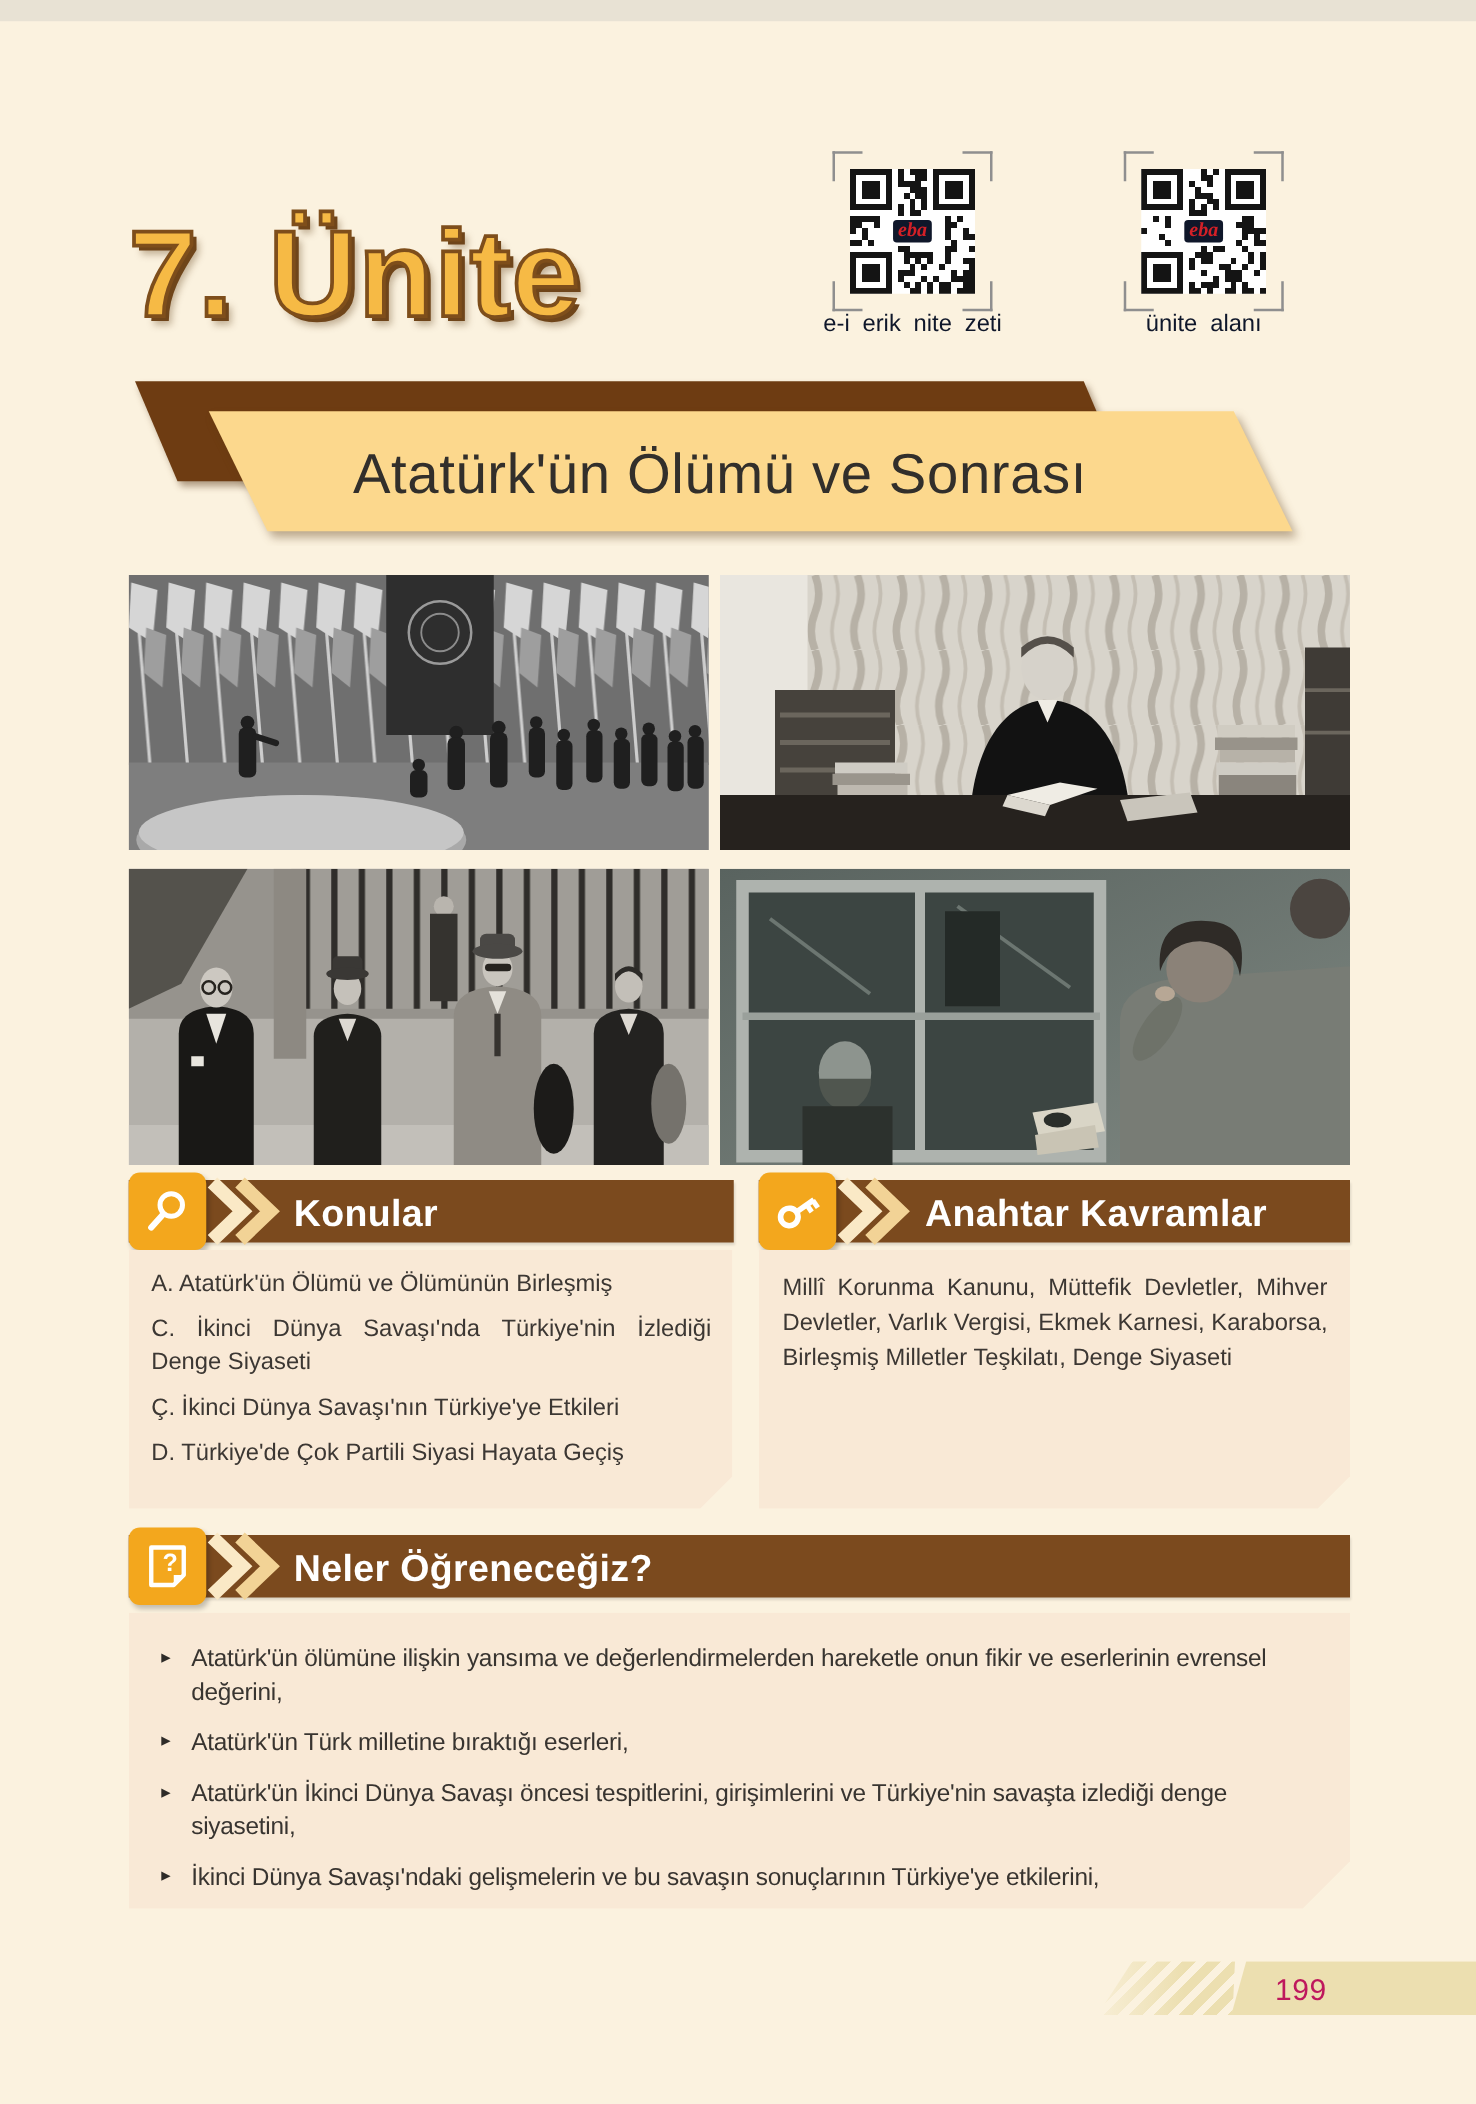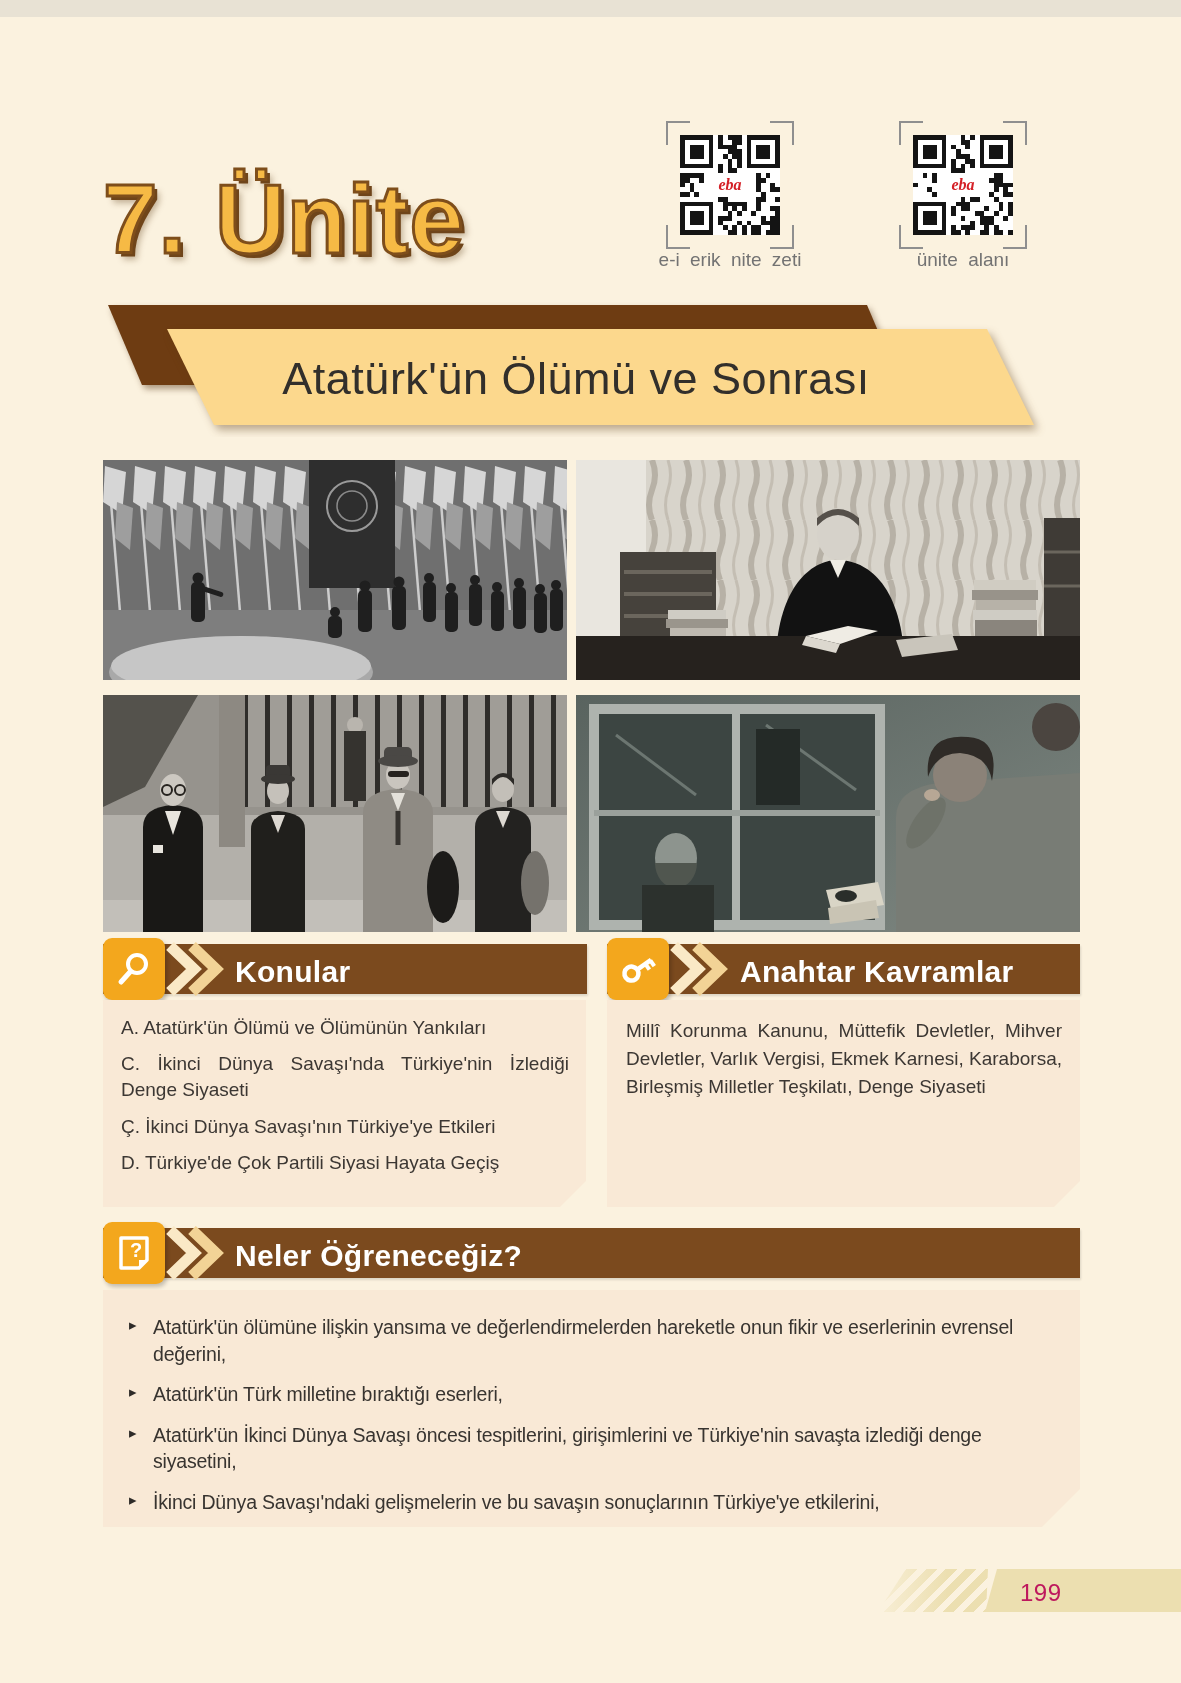"eba" .eba-logo { background: #ffffff -> #0f172a }
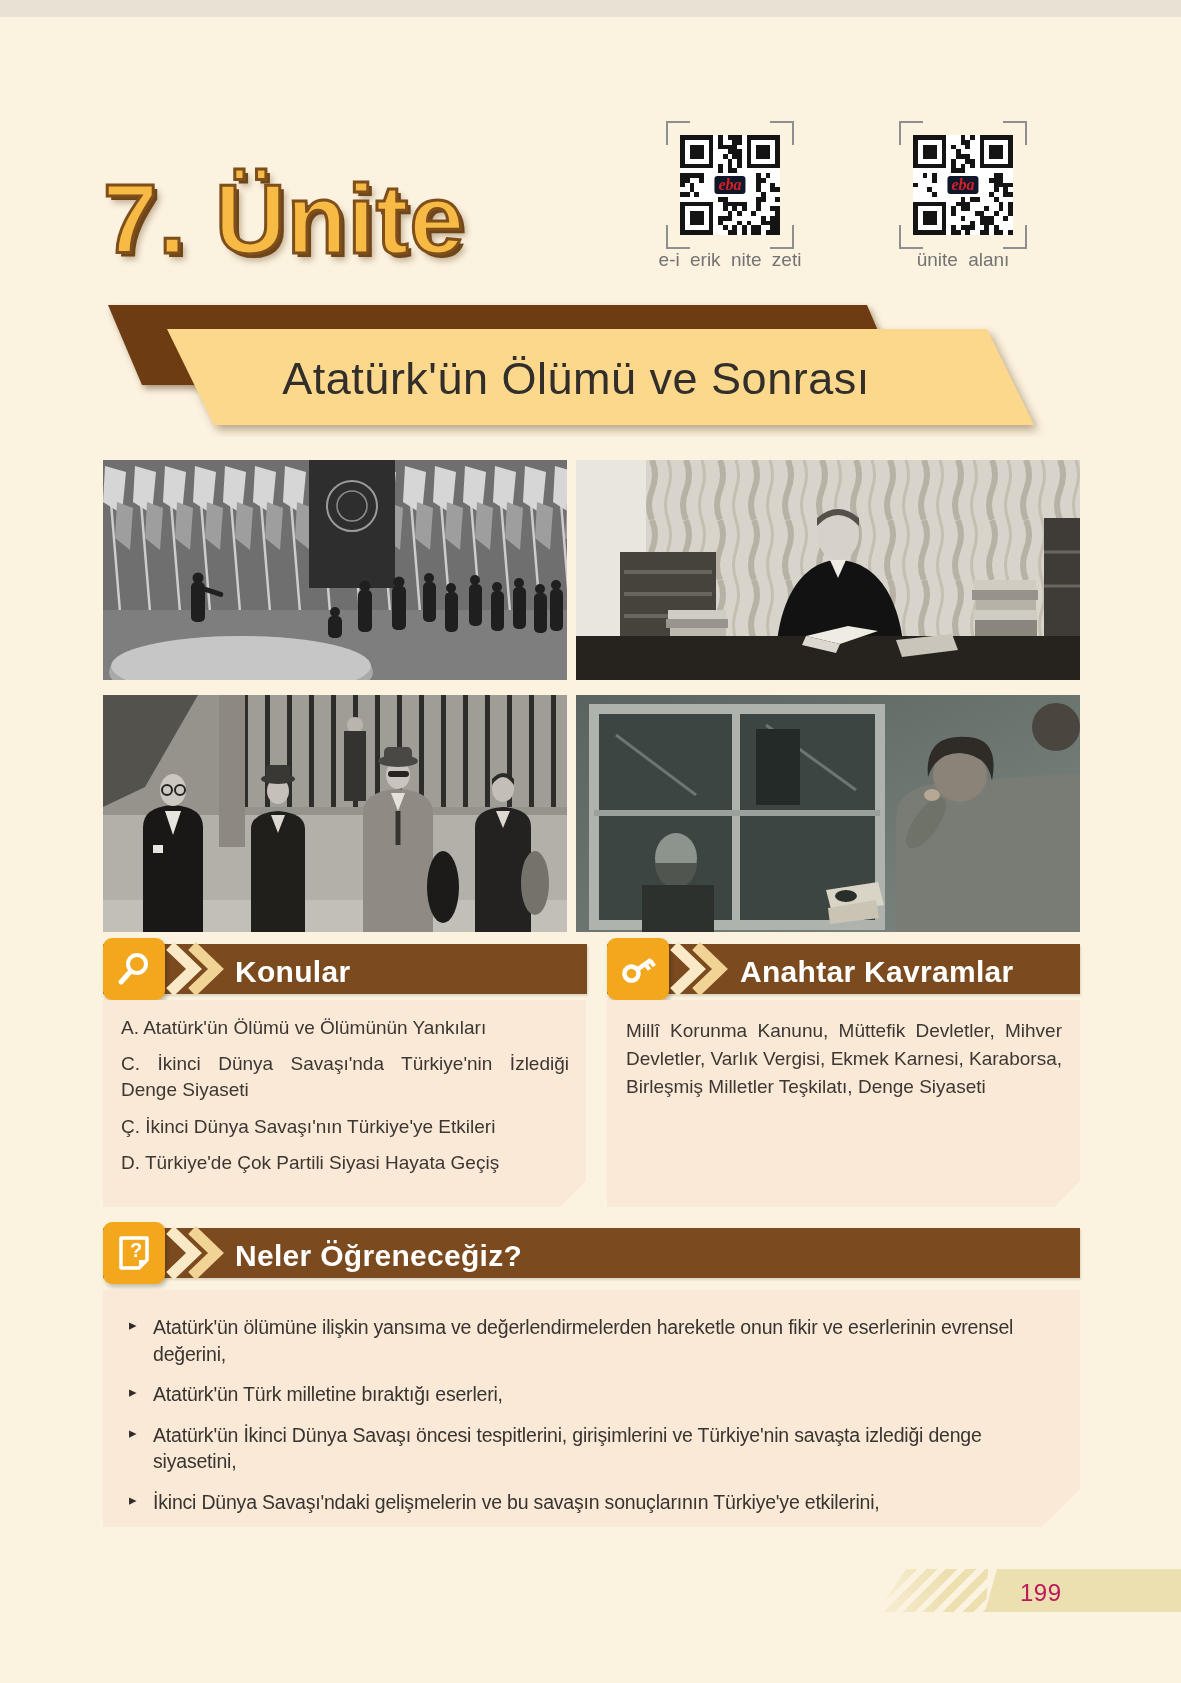"e-i erik nite zeti" .qr-caption { color: #737373 -> #0f172a }
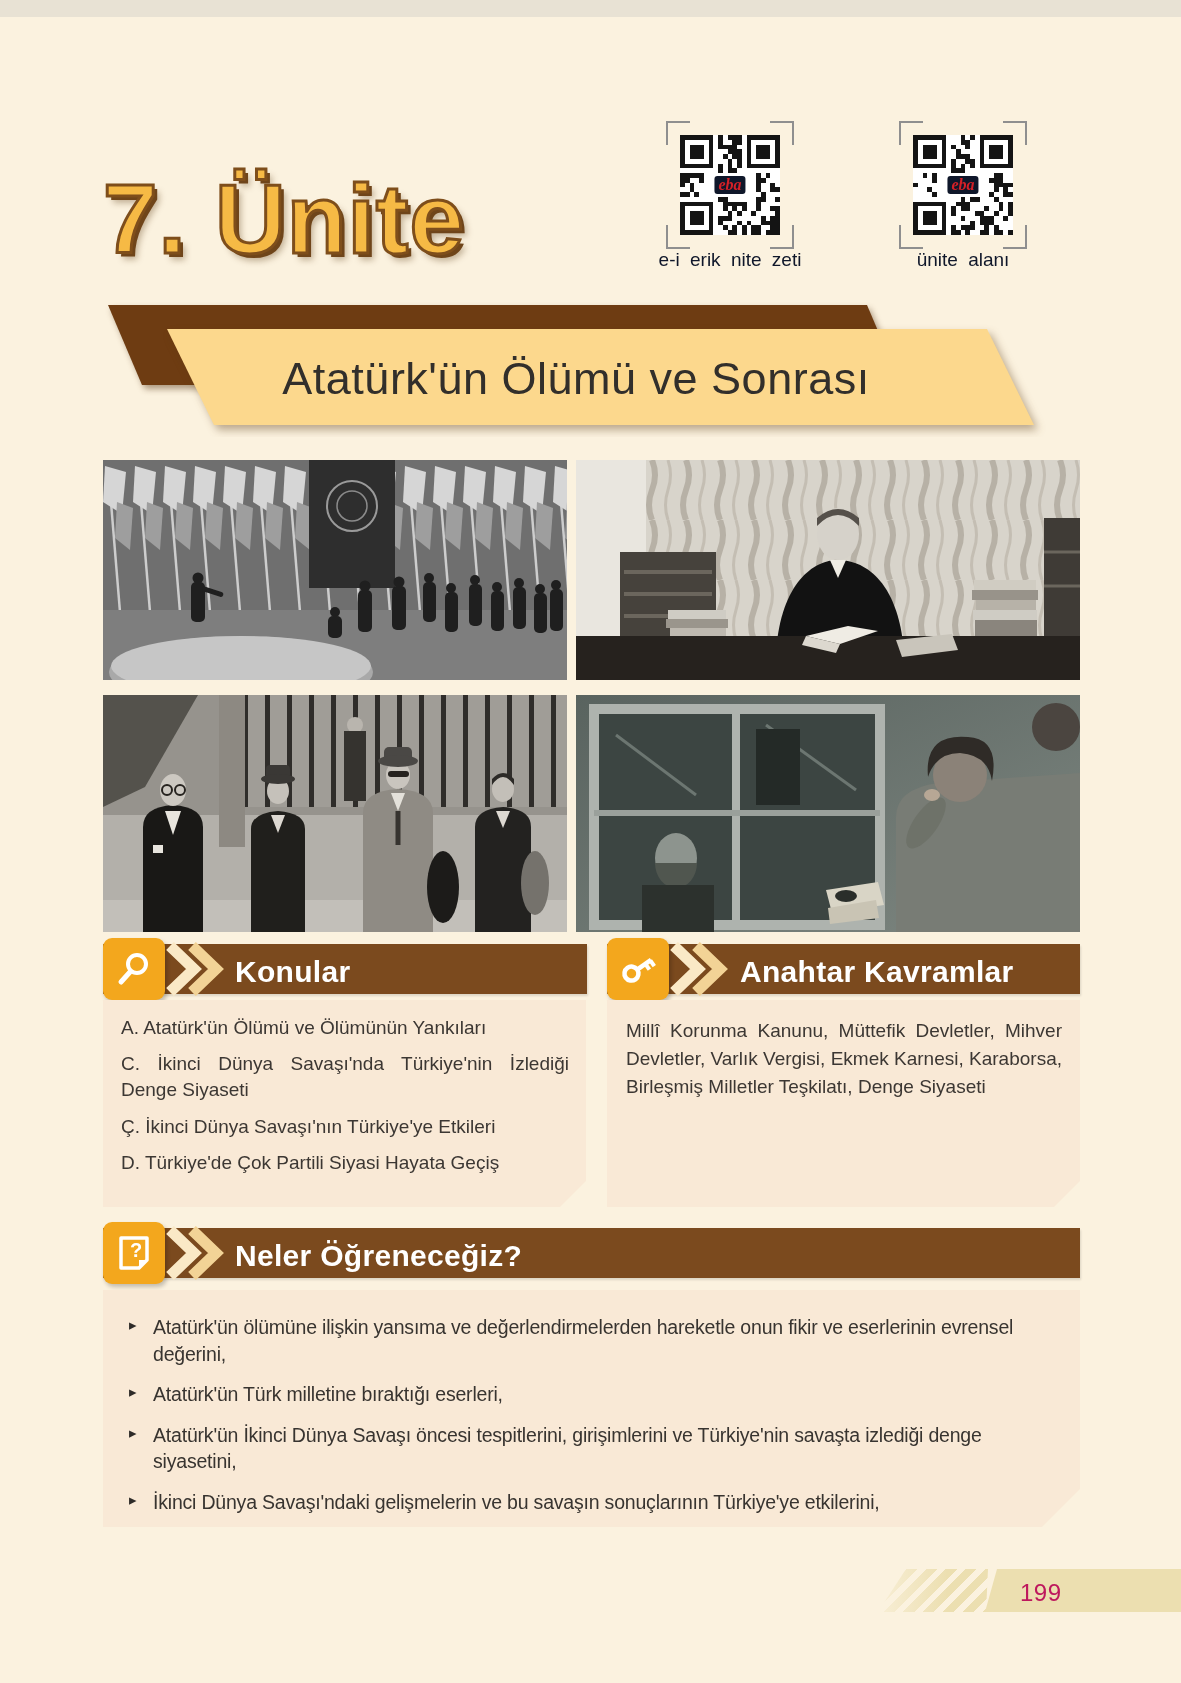"A. Atatürk'ün Ölümü ve Ölümünün" p { text: Yankıları -> Birleşmiş }
